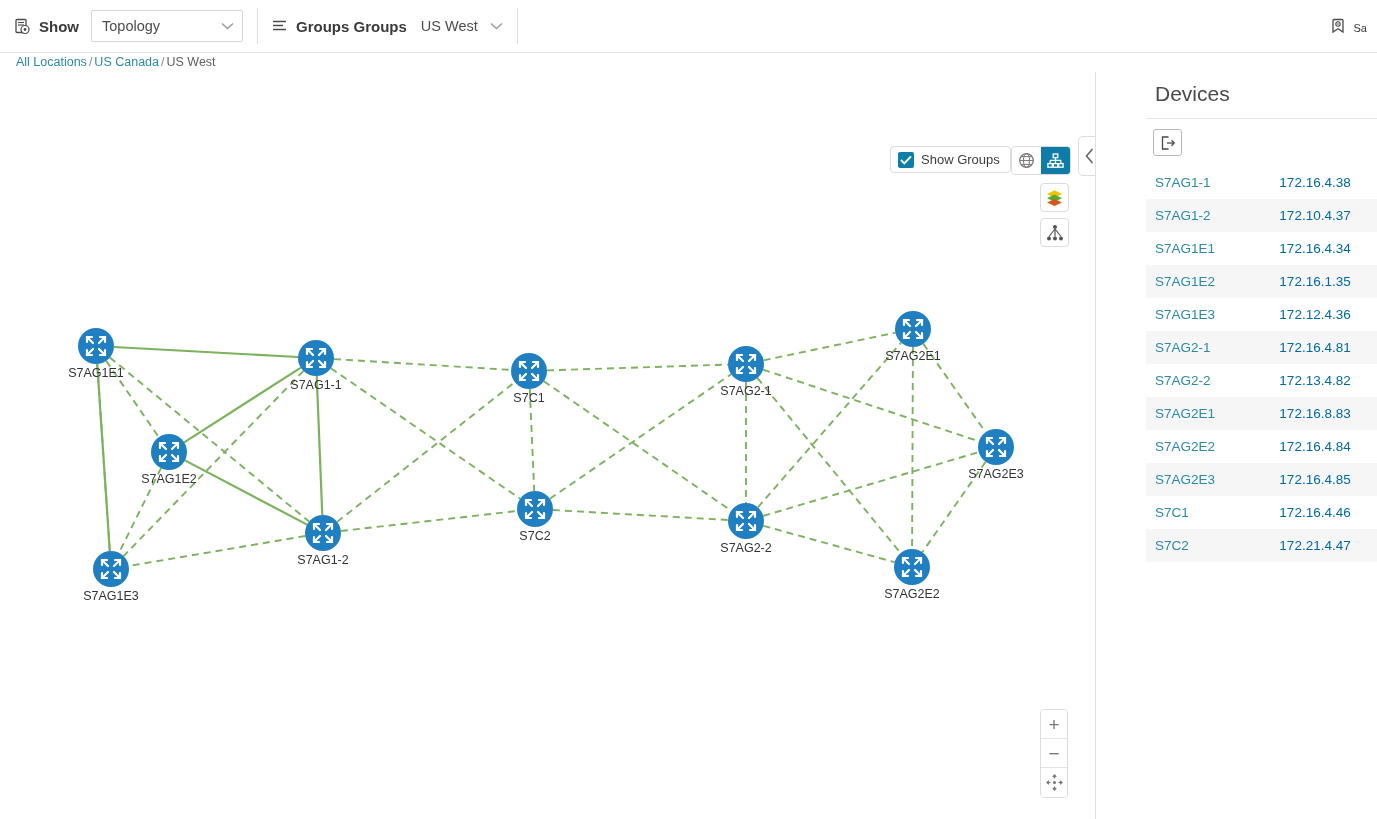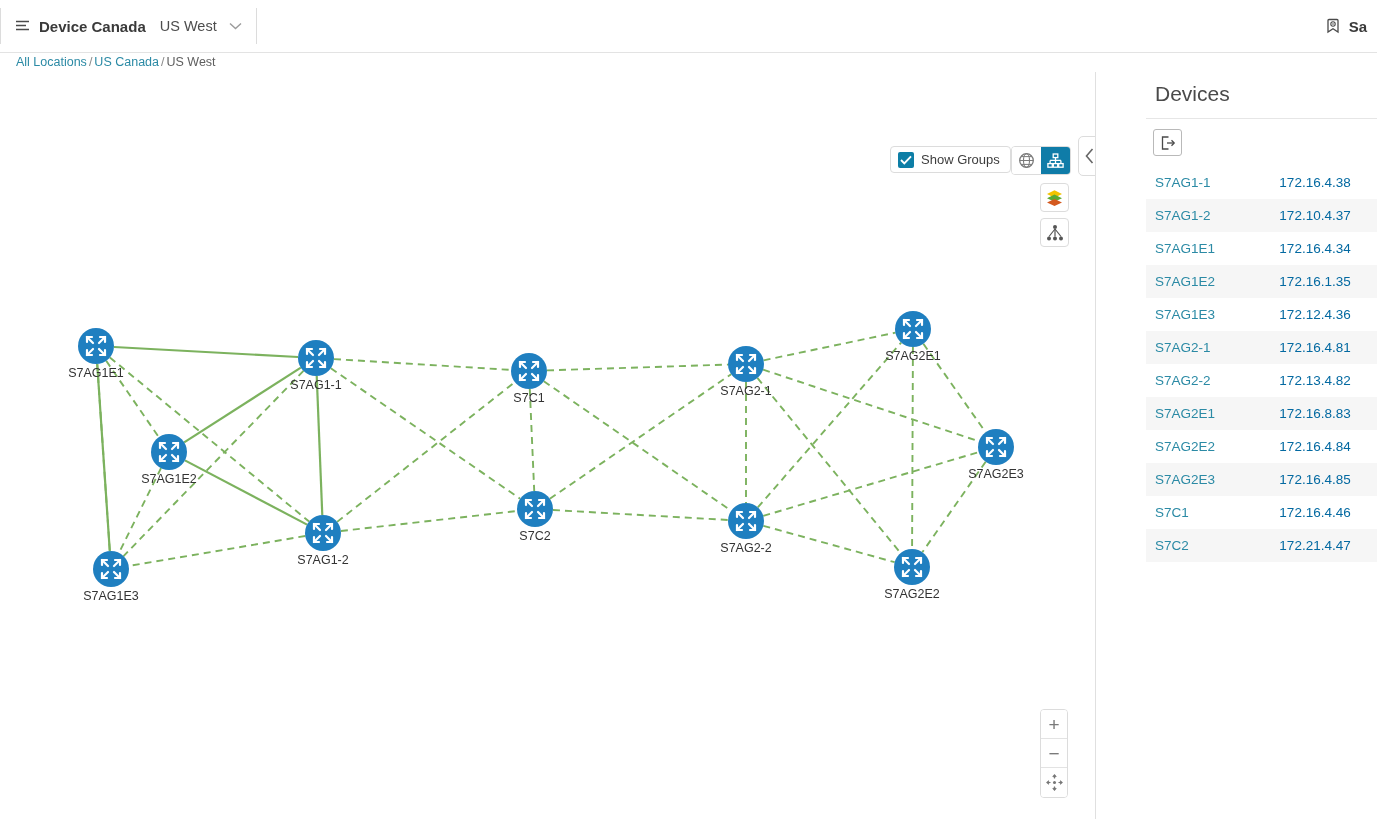"Show" div.tb-group { html: none -> <div> <span> <svg> <rect></rect> <line></line> <line></line> <circle></circle> <circle></circle> </svg> </span> <span>Show</span> <div> <span>Topology</span> <span> <svg> <polyline></polyline> </svg> </span> </div> </div> }
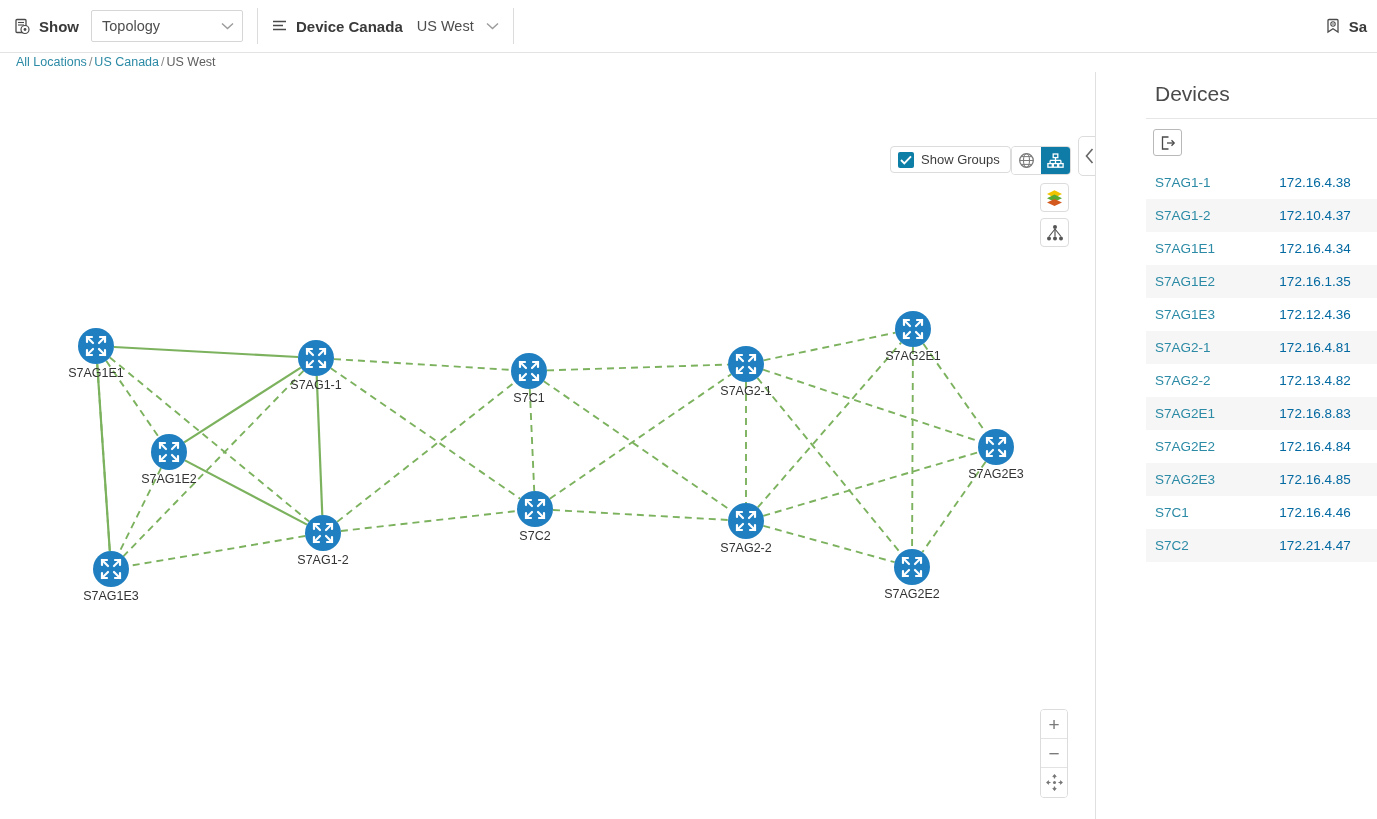"Device Canada" span.tb-label { text: Device Canada -> Groups Groups }
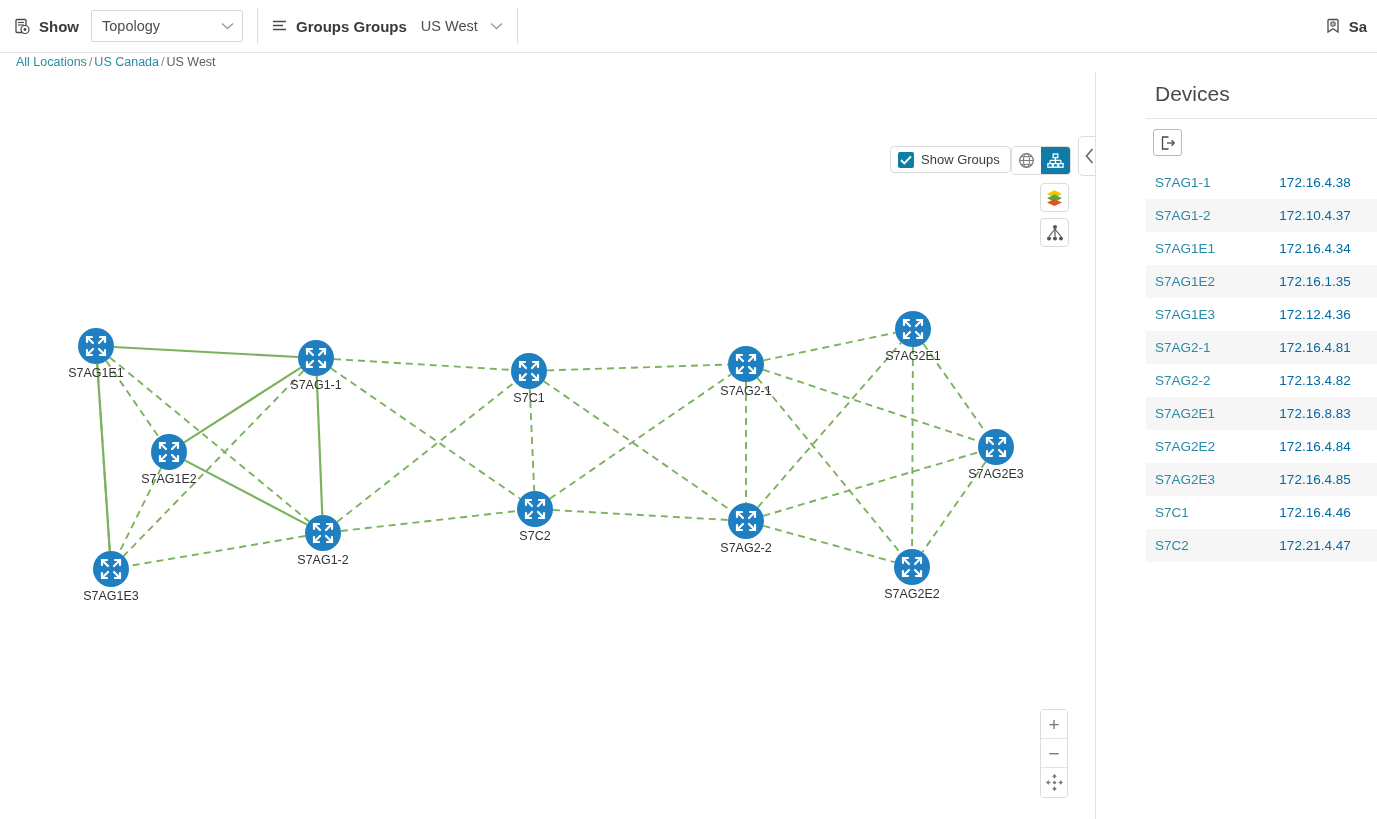"Sa" .save-btn { align-items: center -> flex-end; font-size: 15px -> 11px; font-weight: bold -> normal }
